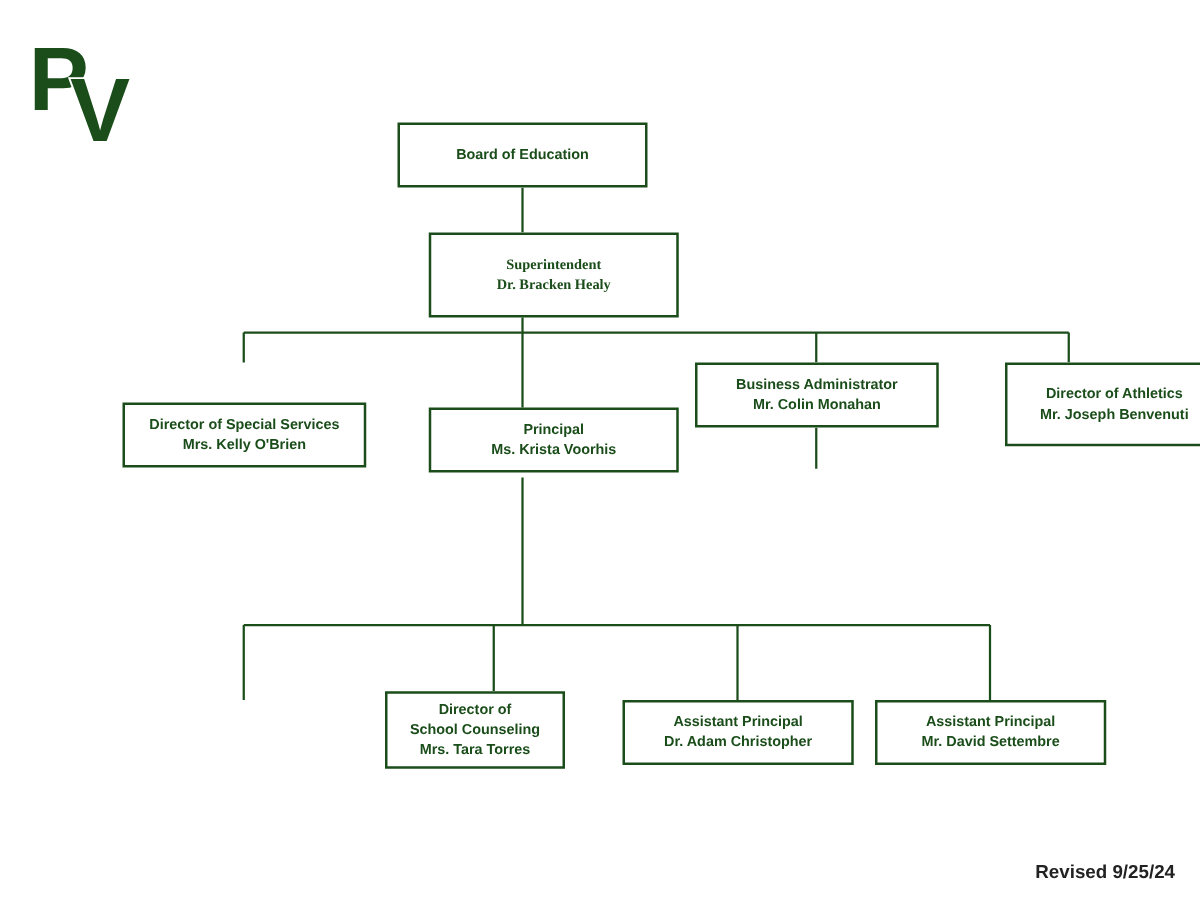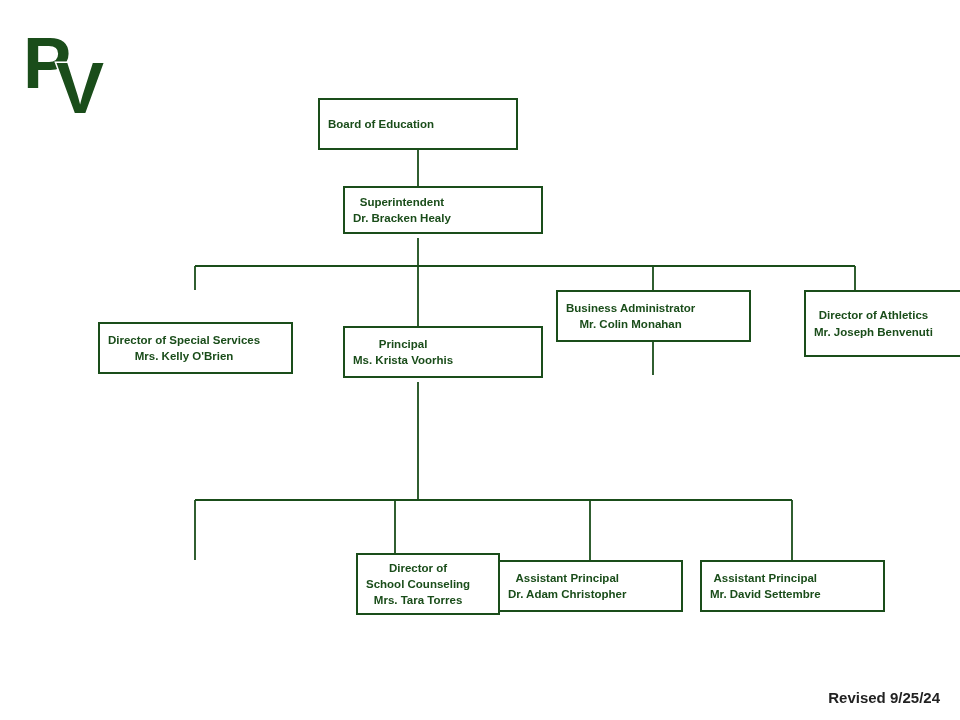"Board of Education" .box { justify-content: none -> center }
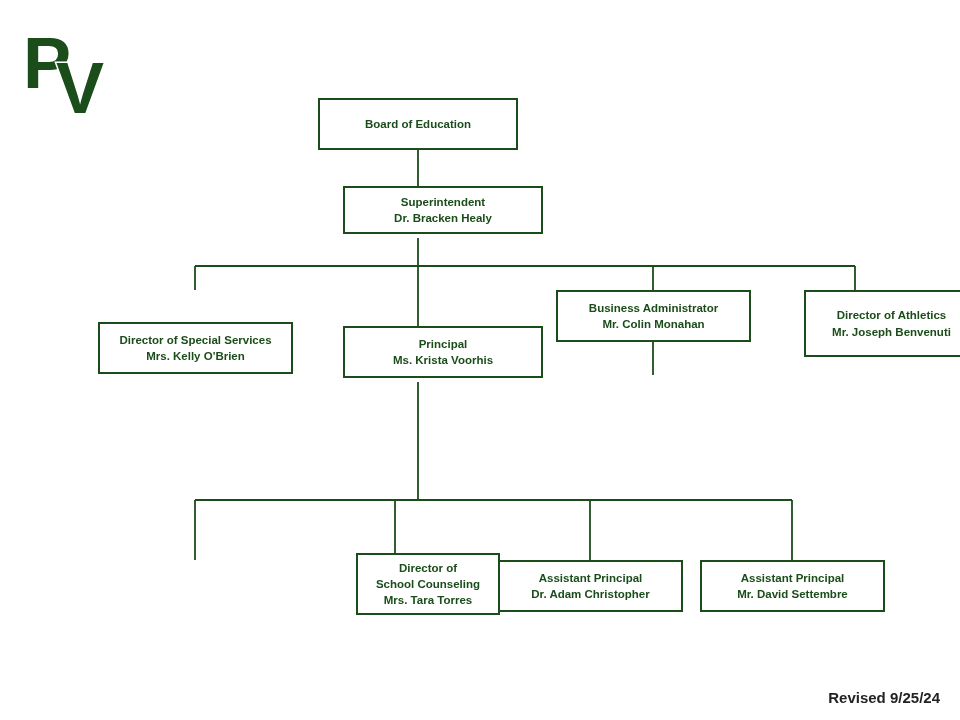"Superintendent" div.box { font-family: none -> Liberation Serif, serif; height: 48px -> 68px }
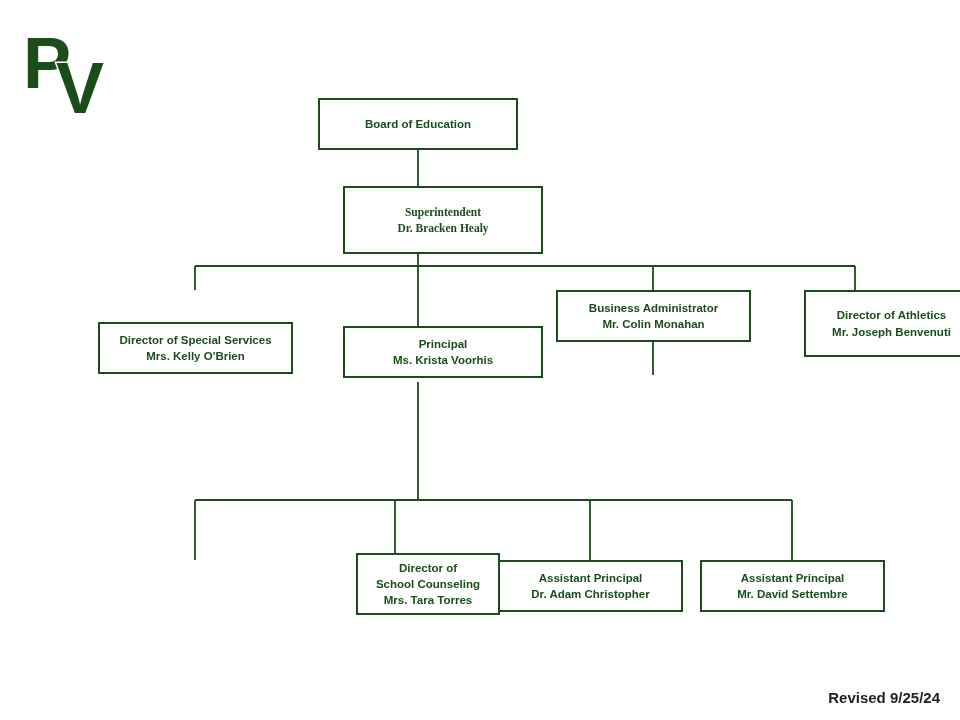"Director of" div.box { margin-left: 48px -> none }
